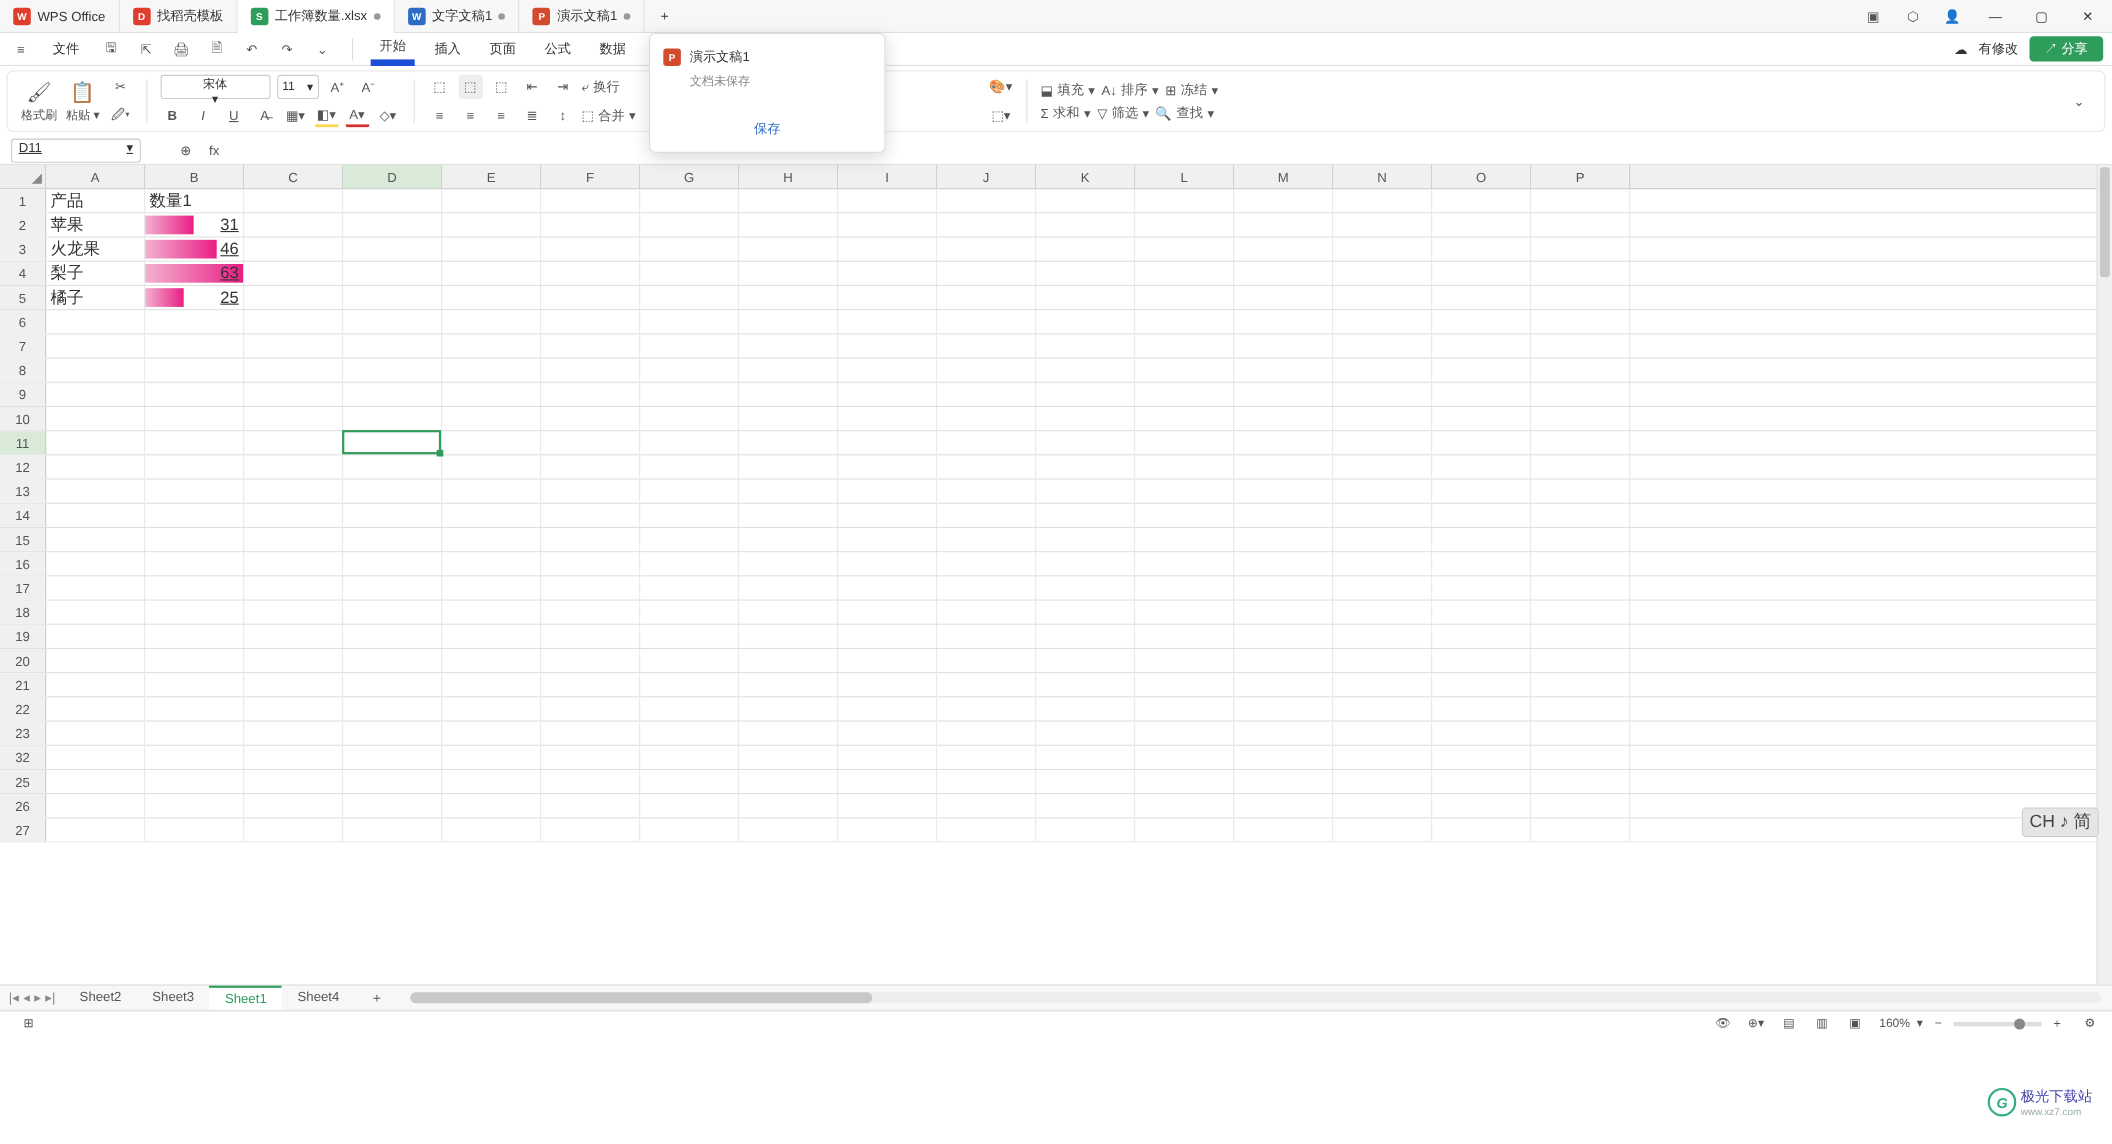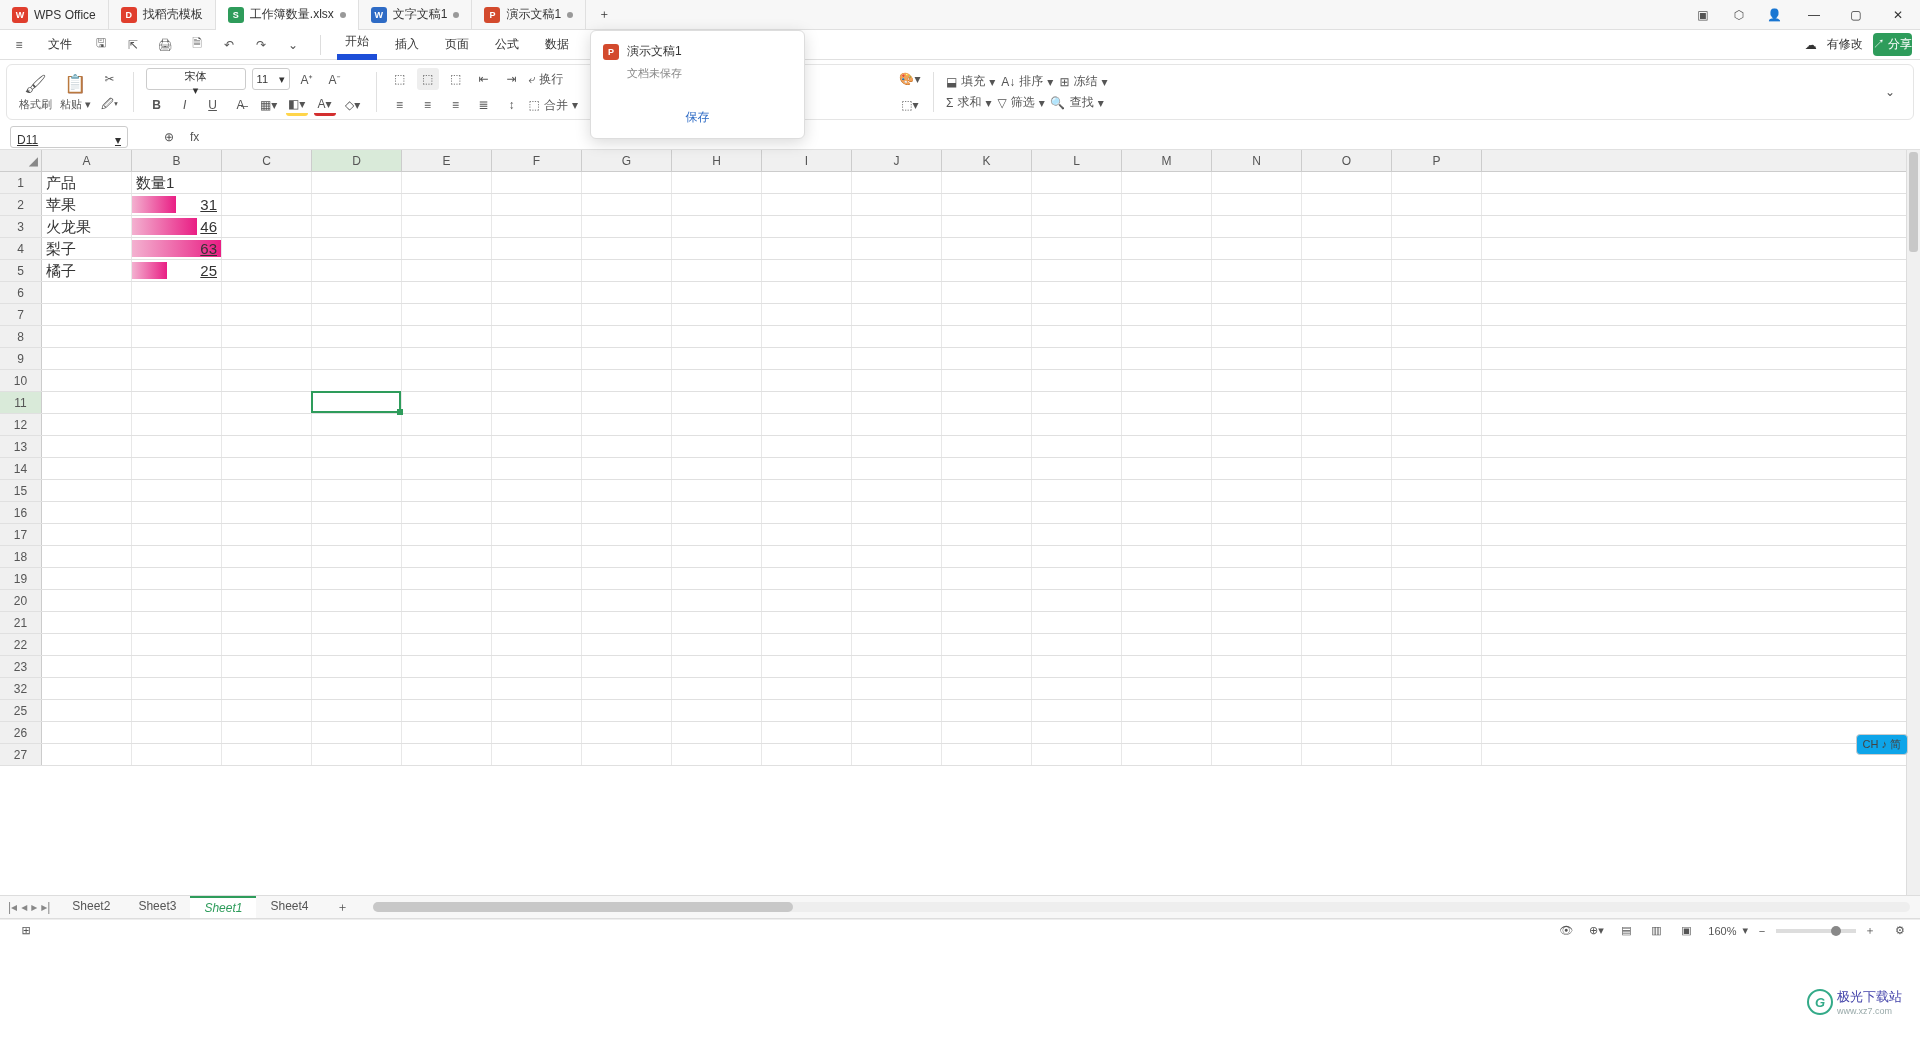"↗ 分享" .btn-share { padding: 3px 0 -> 3px 14px }
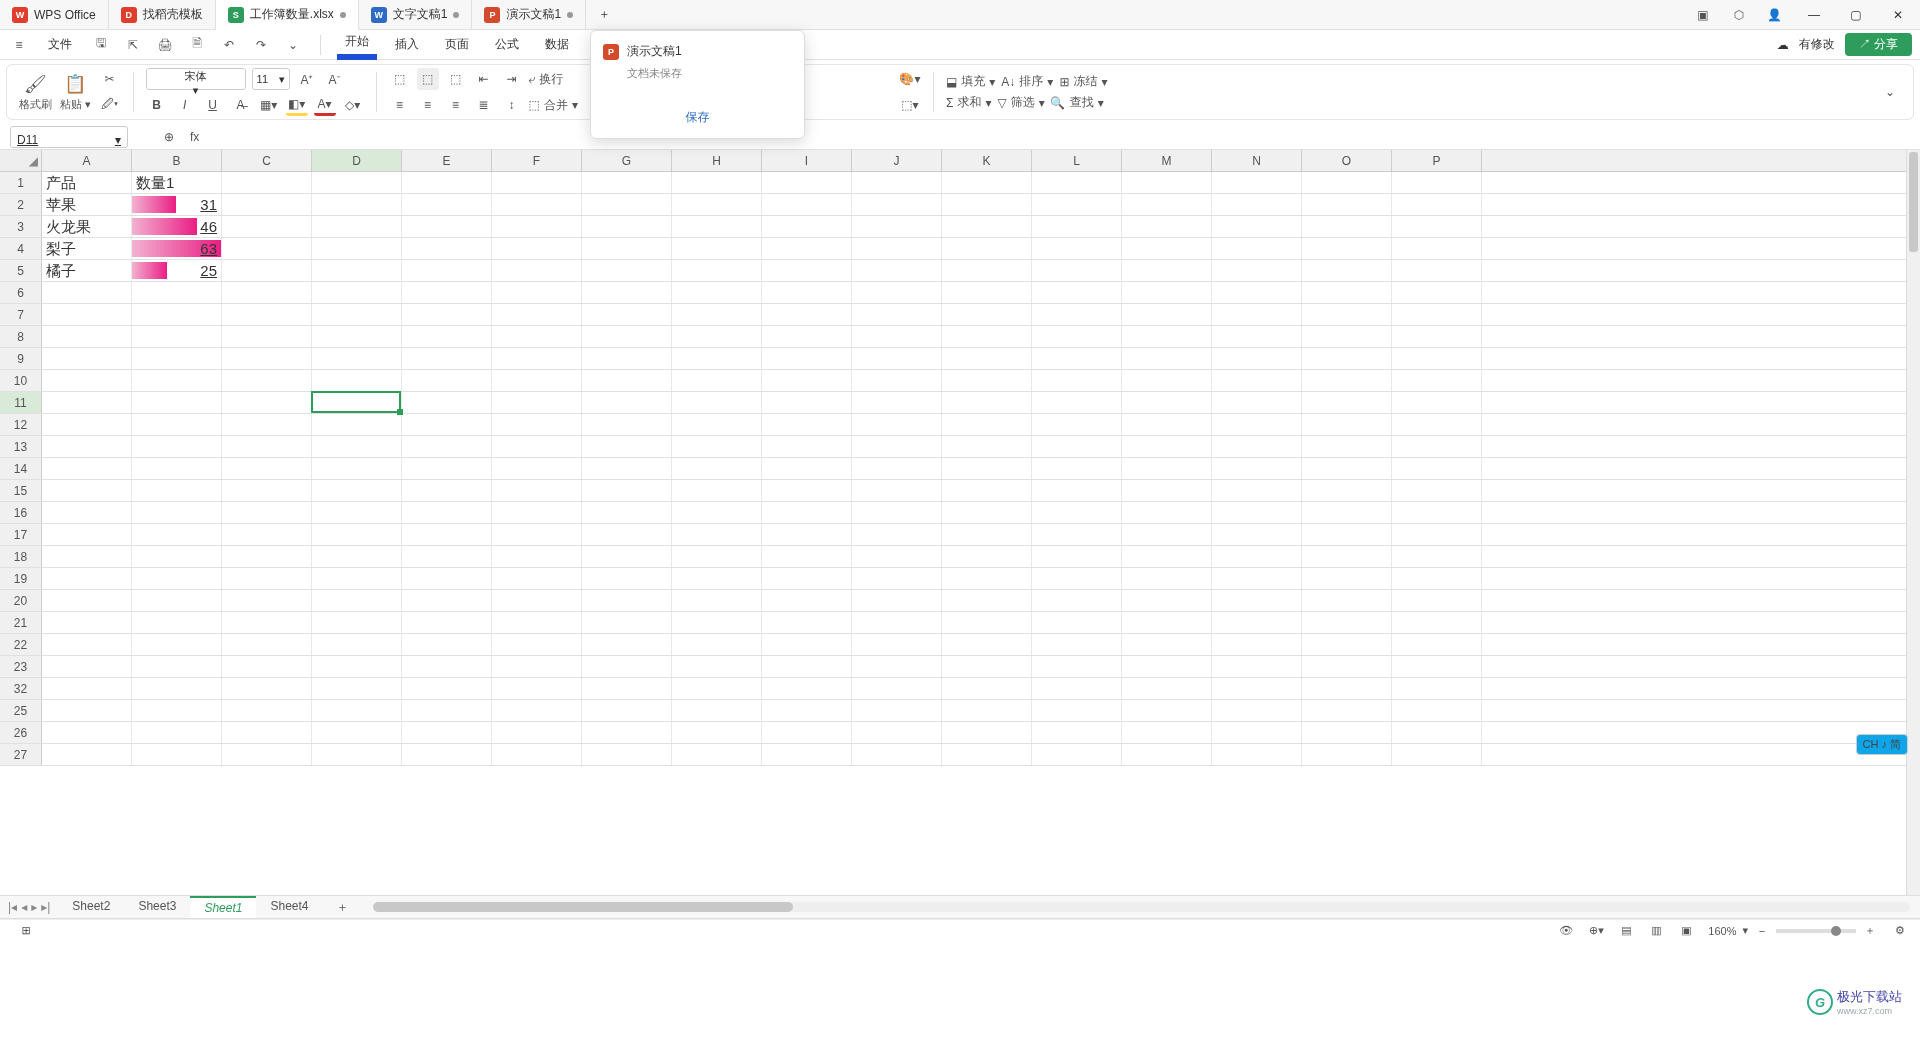"D11" .name-box { align-items: flex-end -> flex-start }
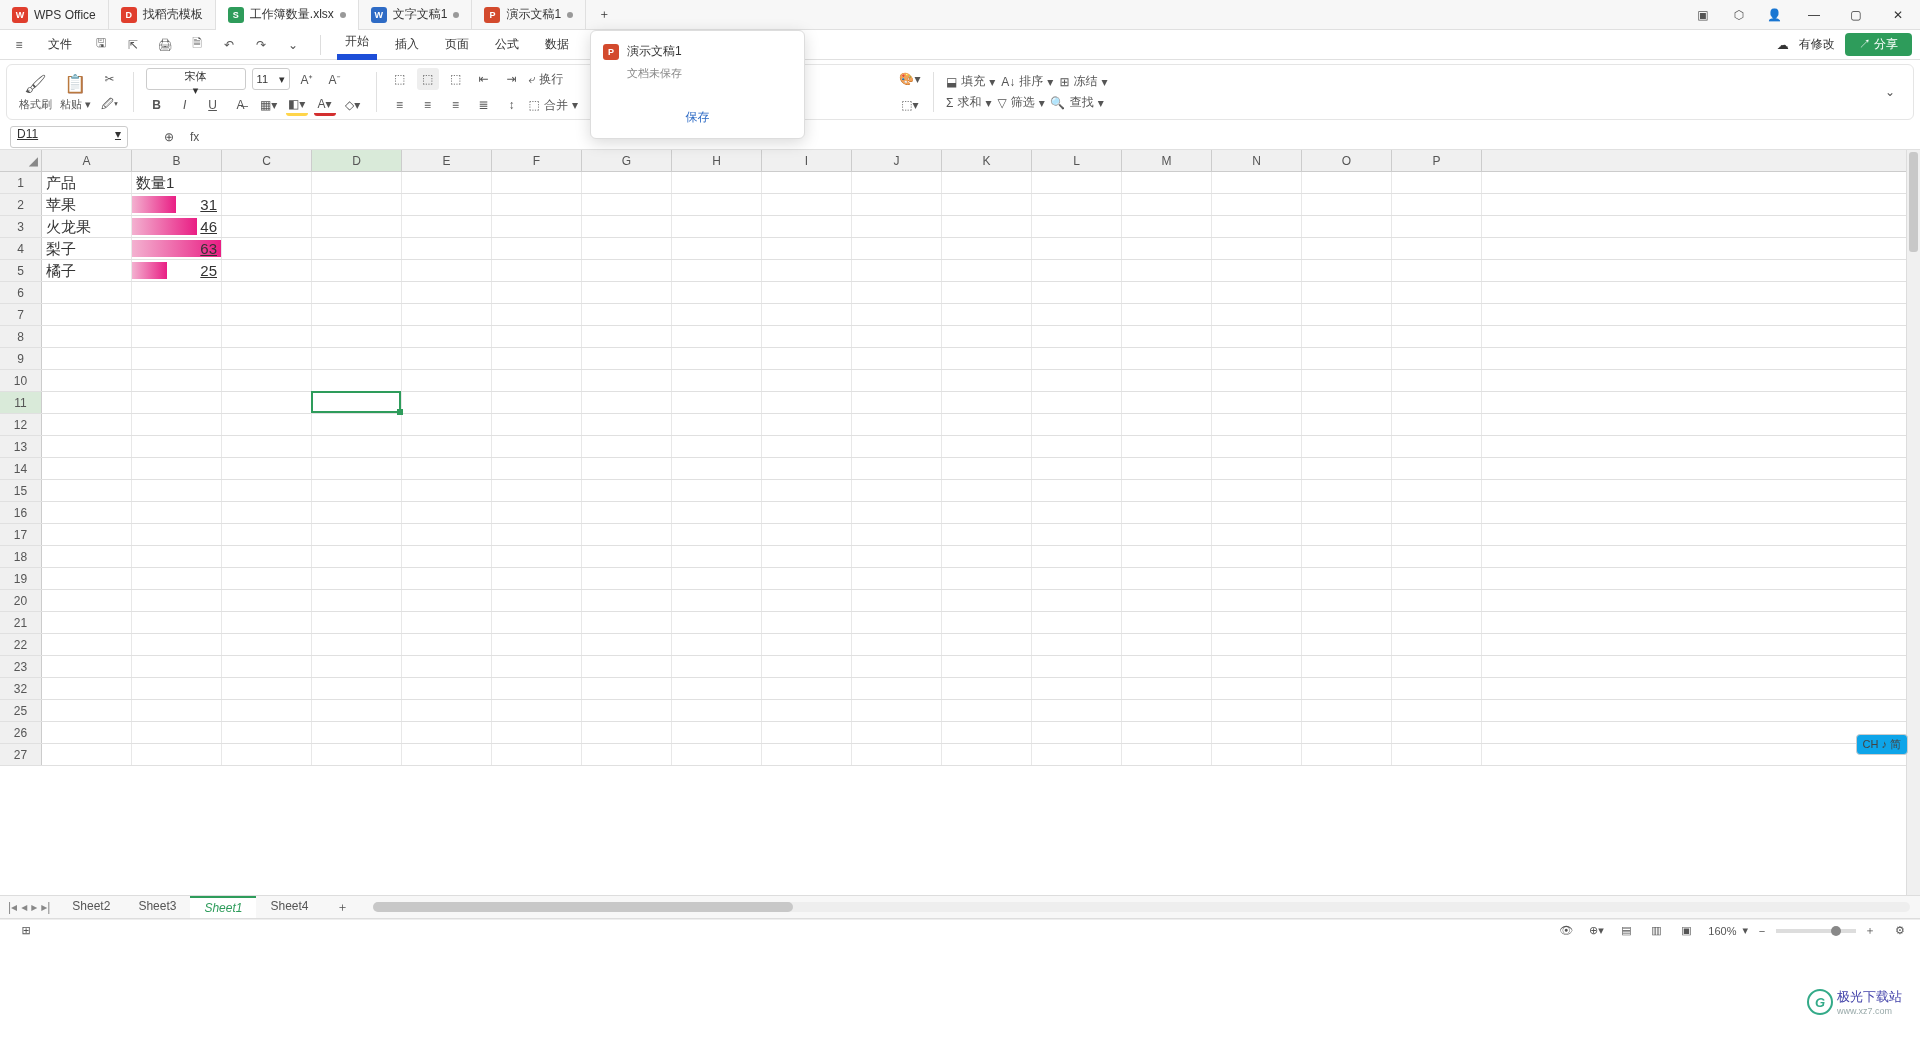"CH ♪ 简" .ime-badge { background: #0ea5e9 -> #e5e5e5; font-size: 11px -> 16px }
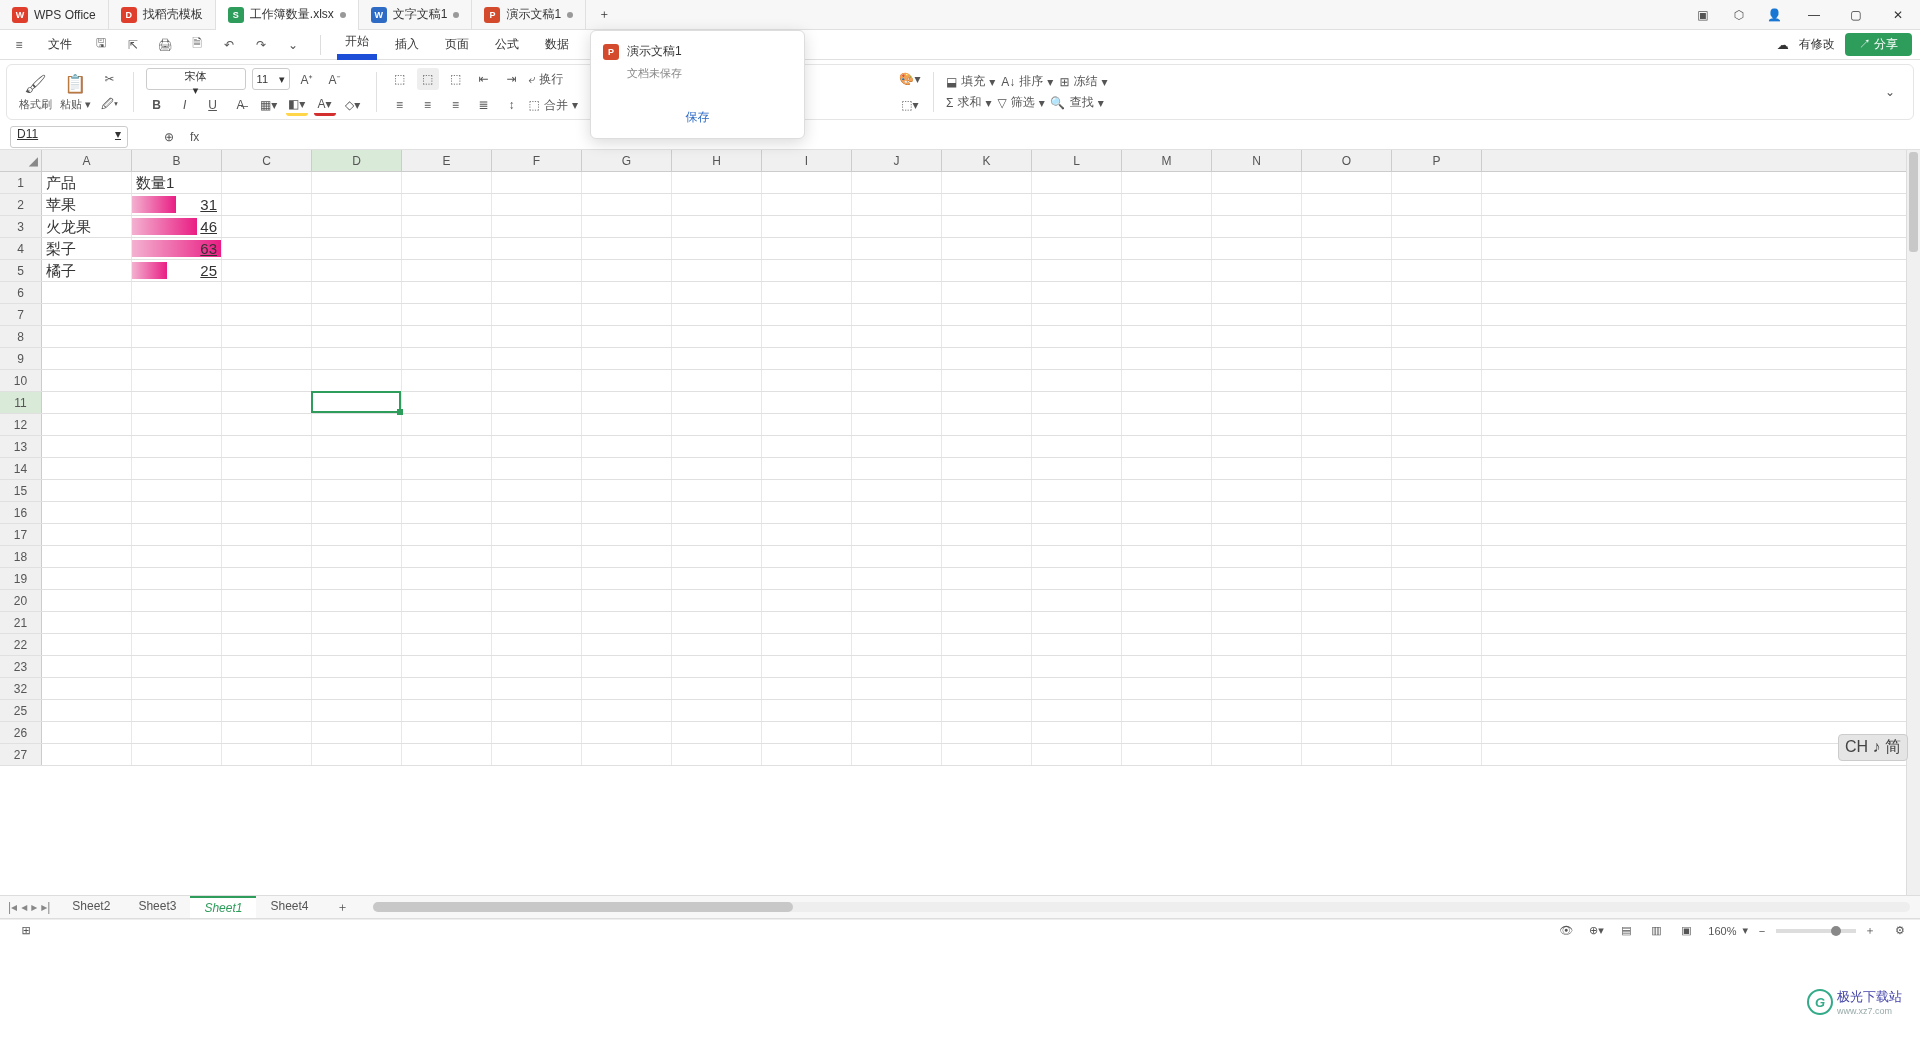"Sheet1" .sheet-tab.active { font-style: italic -> none }
